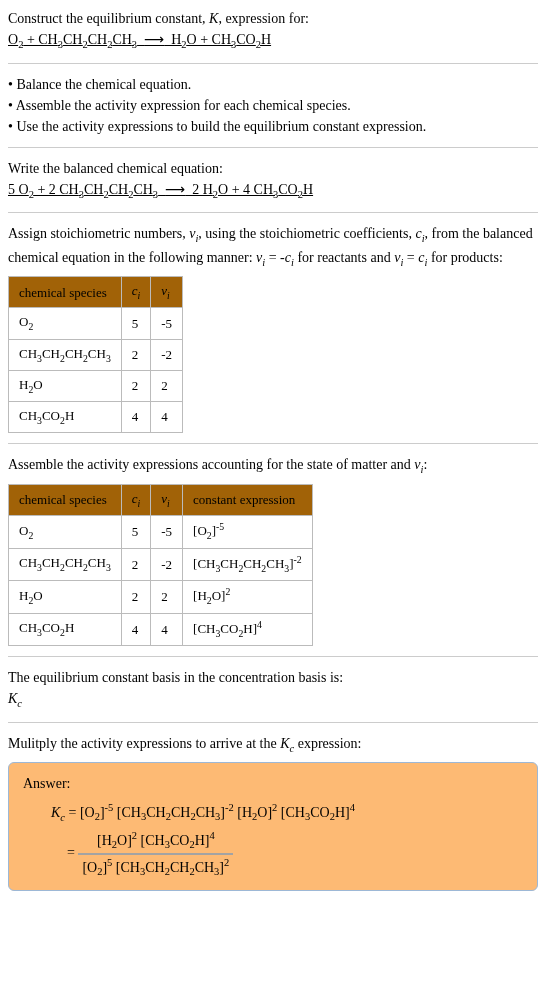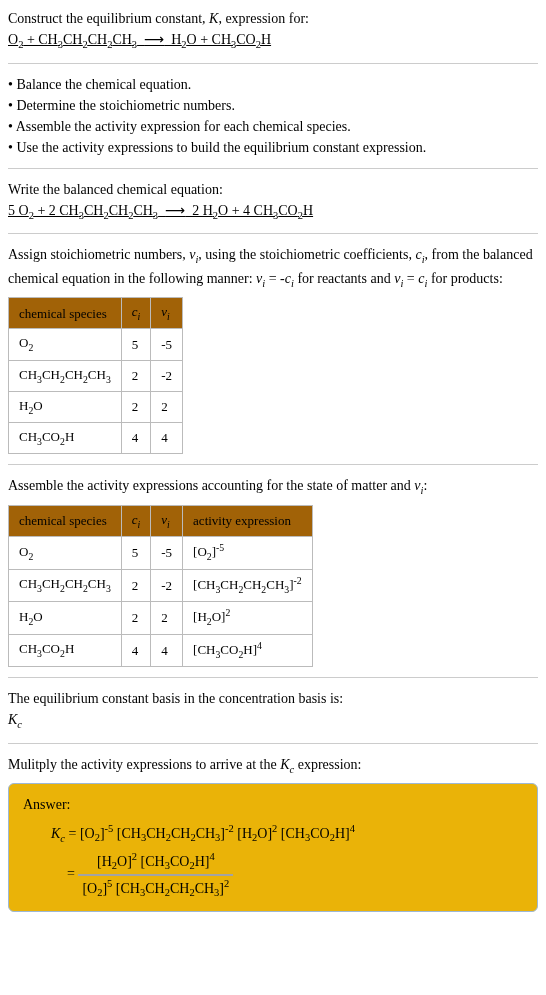"• Determine the stoichiometric numbers." div { html: <div>• Determine the stoichiometric numbers.</div> -> none }
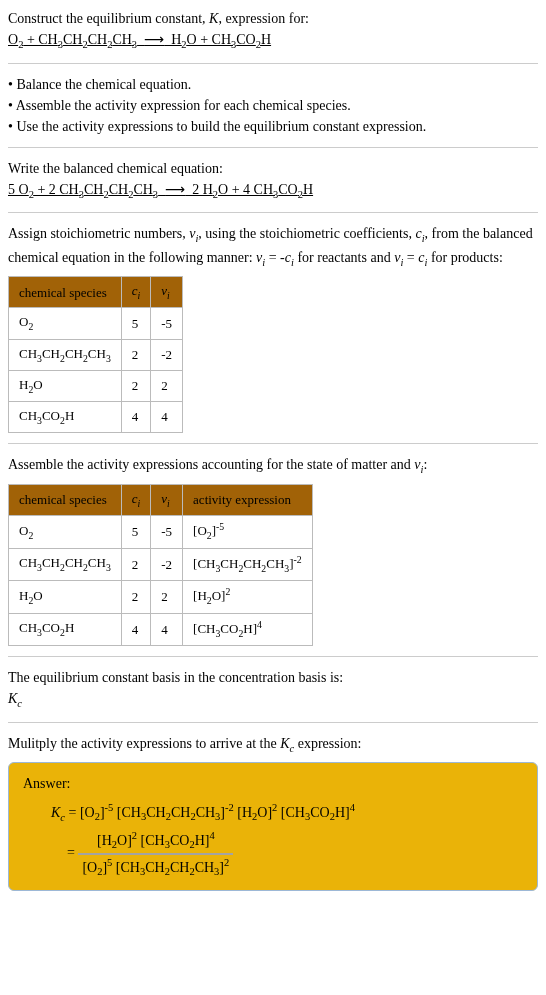"activity expression" th { text: activity -> constant }
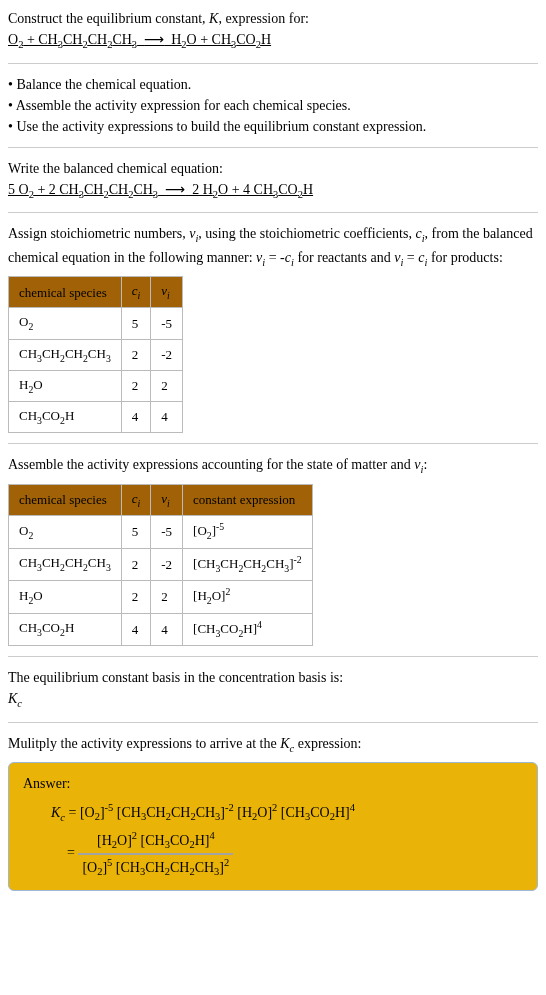"Answer:" .answer-box { background: #eab308 -> #fdba74 }
